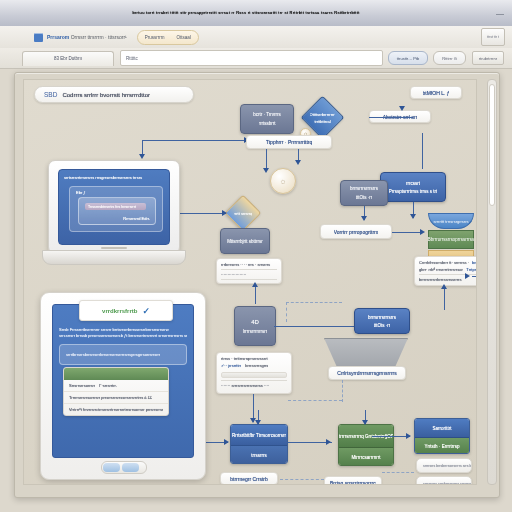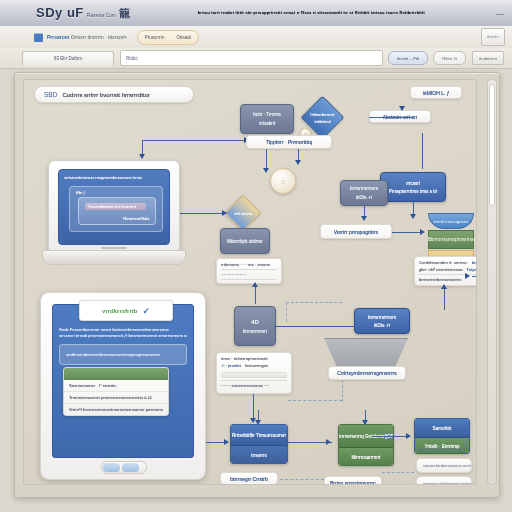"SDy uF" div.logo { html: <div> <span>SDy uF</span> <span>Rasena Cum</span> <span>籠</span> </div> -> none }
